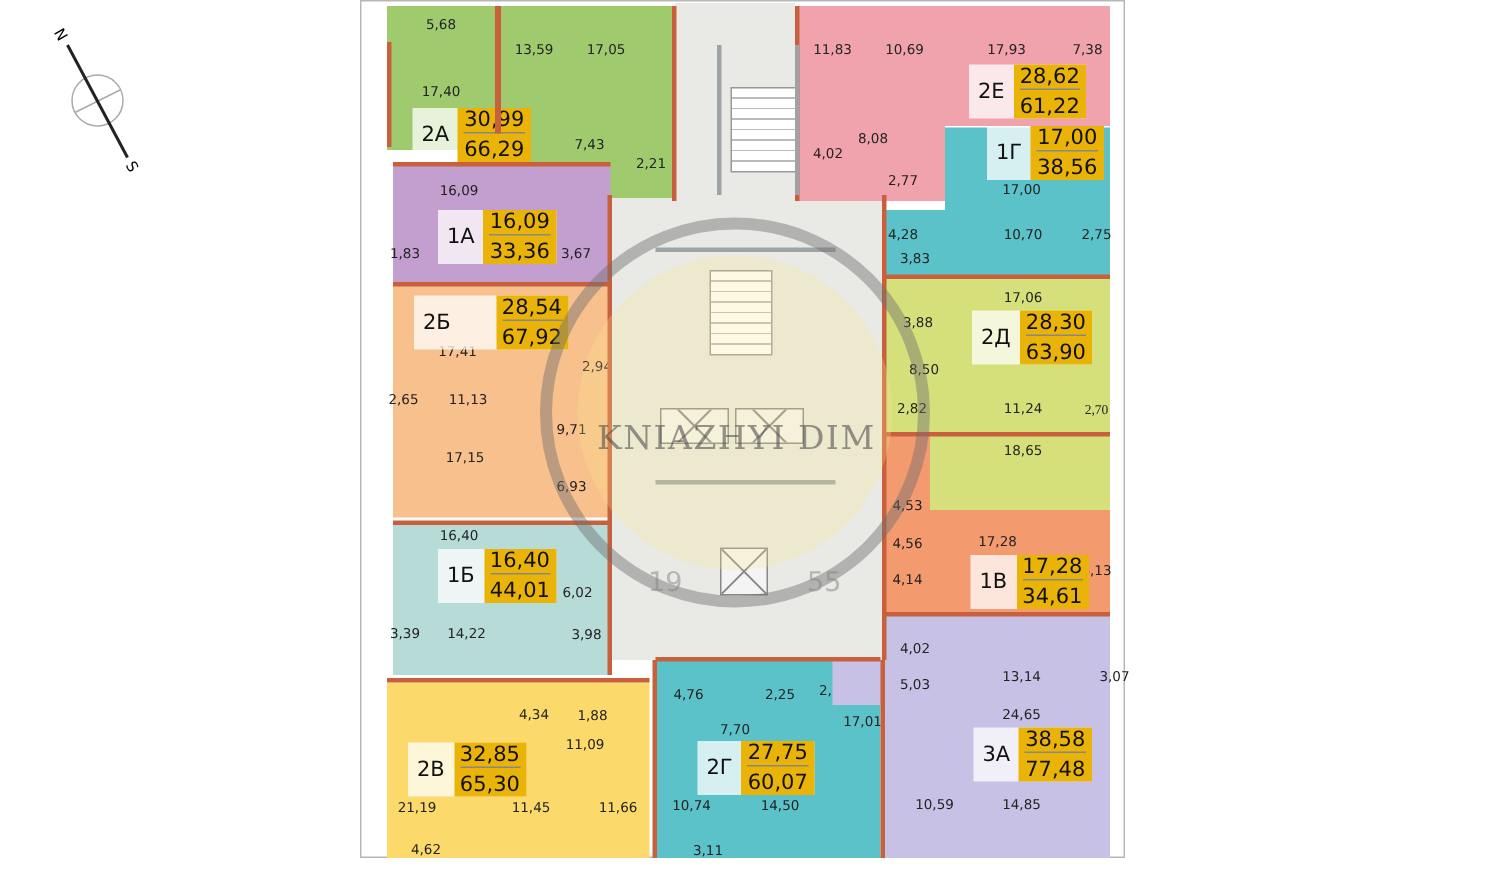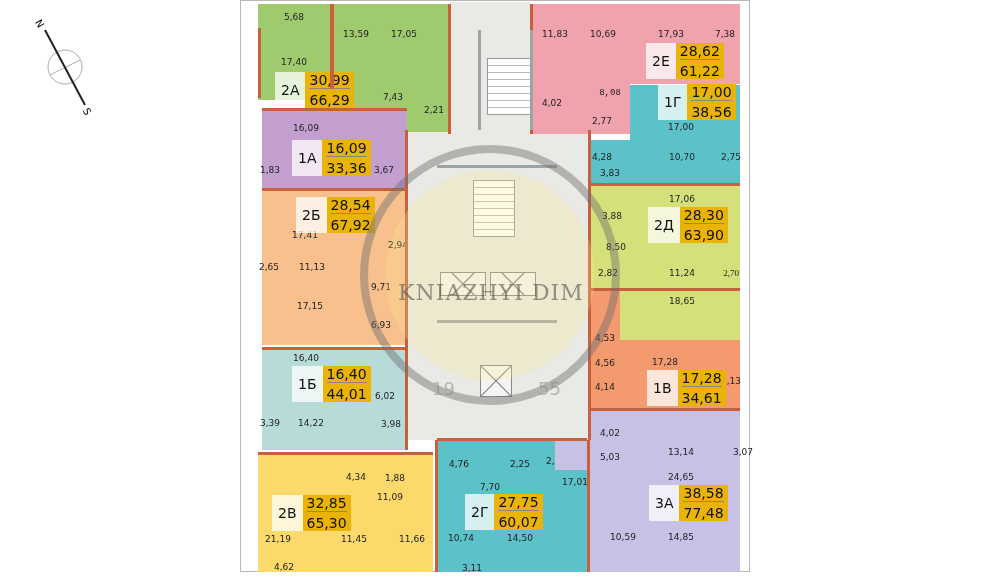"8,08" span.lbl { font-family: Liberation Mono, monospace -> none; left: 610px -> 582px }
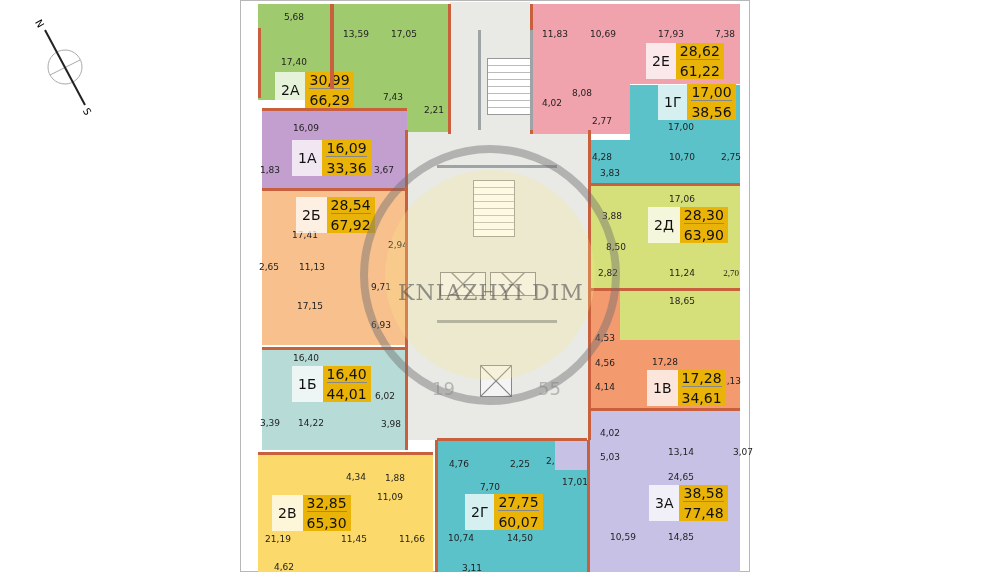"2Б" div.badge { gap: none -> 24px; left: 296px -> 276px }
